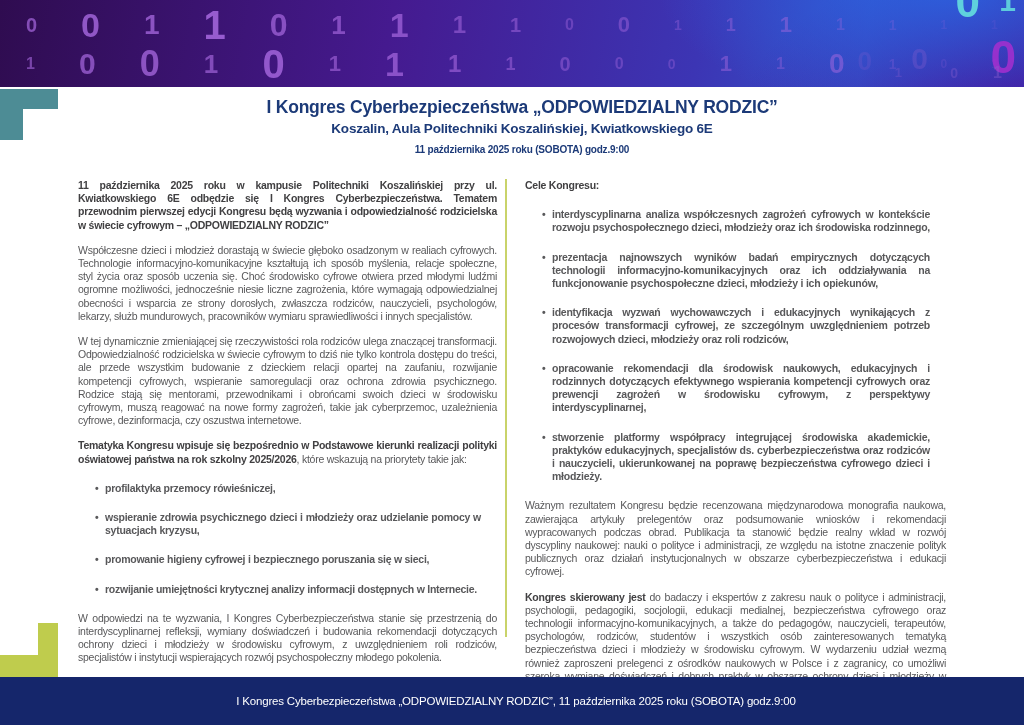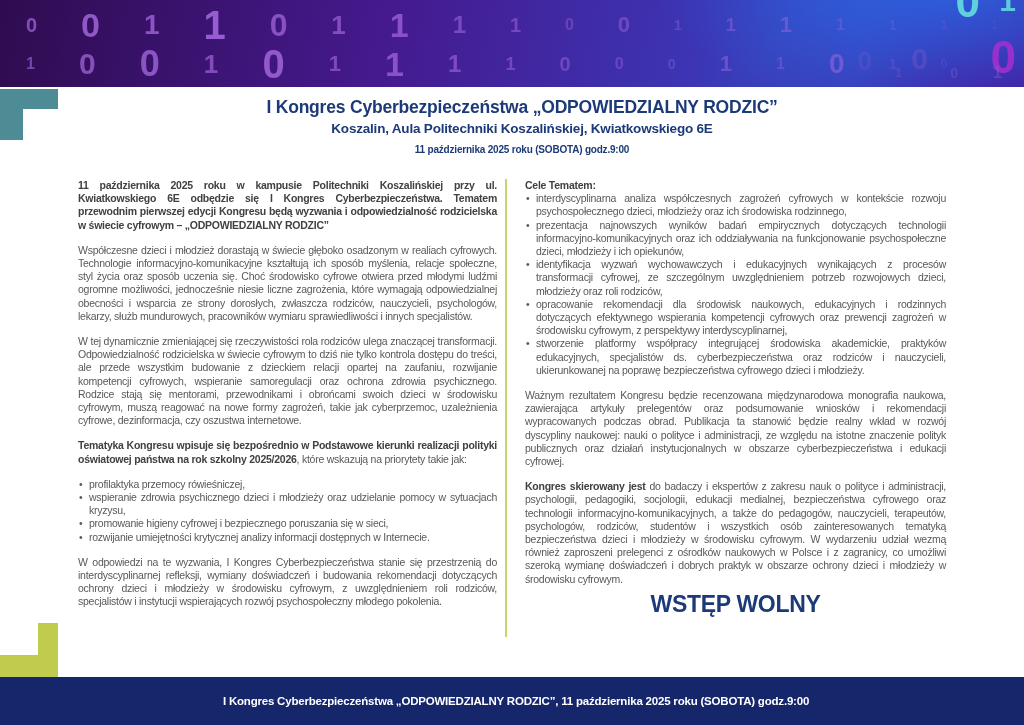"Cele Tematem:" strong.lead { text: Tematem -> Kongresu }
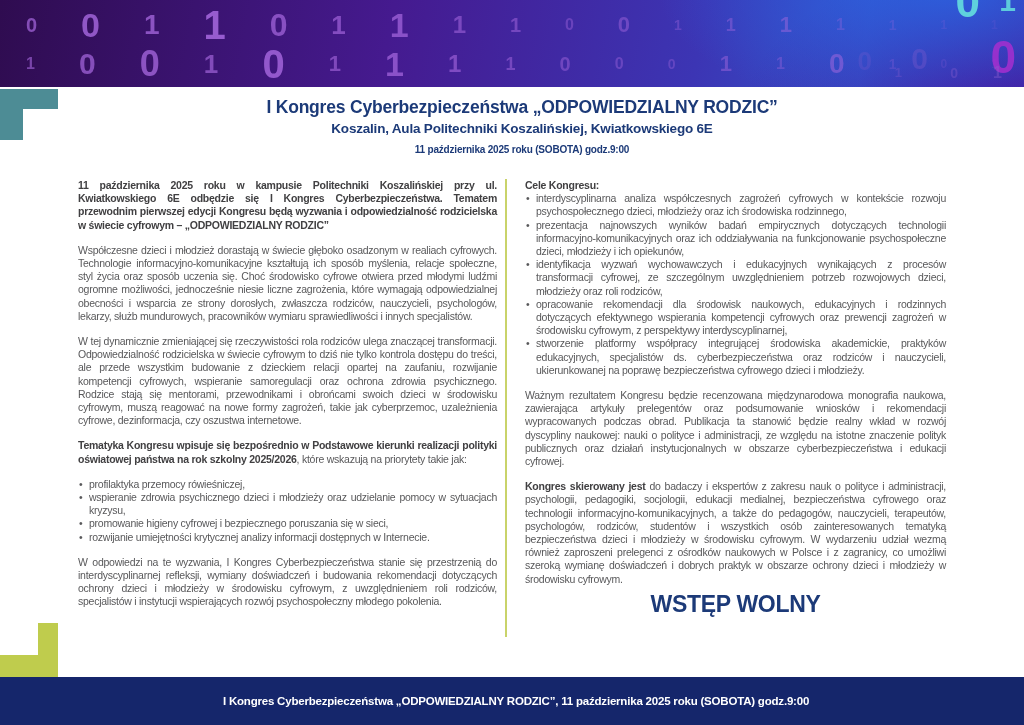"interdyscyplinarna analiza współczesnych" .col li { font-weight: none -> bold; margin: 0 -> 16px }
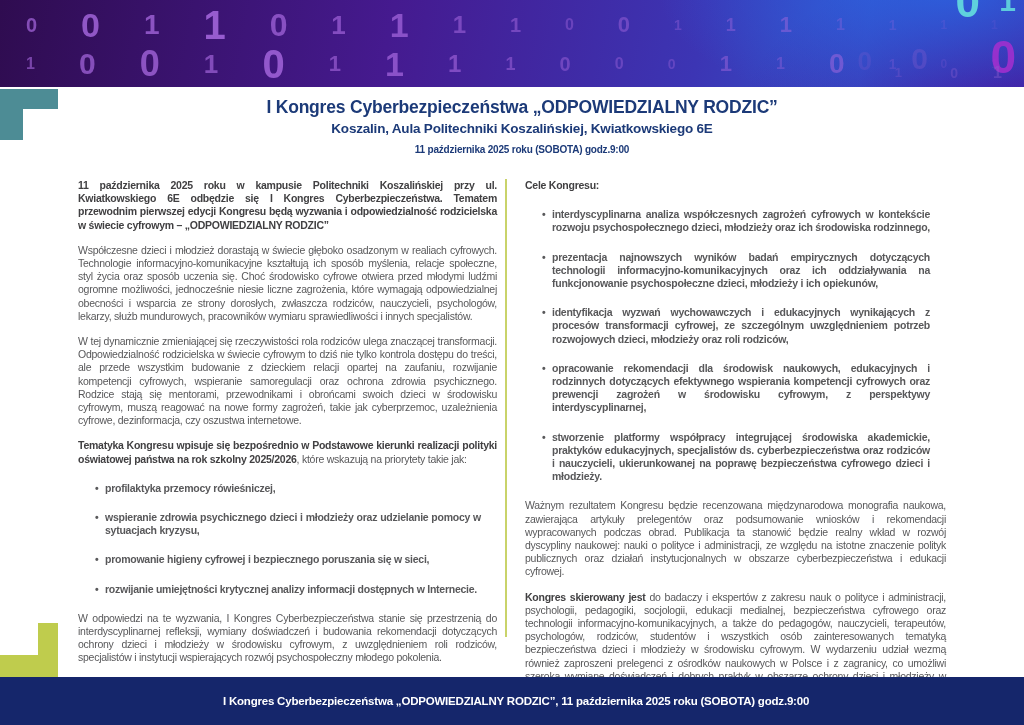"I Kongres Cyberbezpieczeństwa „ODPOWIEDZIALNY RODZIC”," .footer span { font-weight: bold -> normal }
